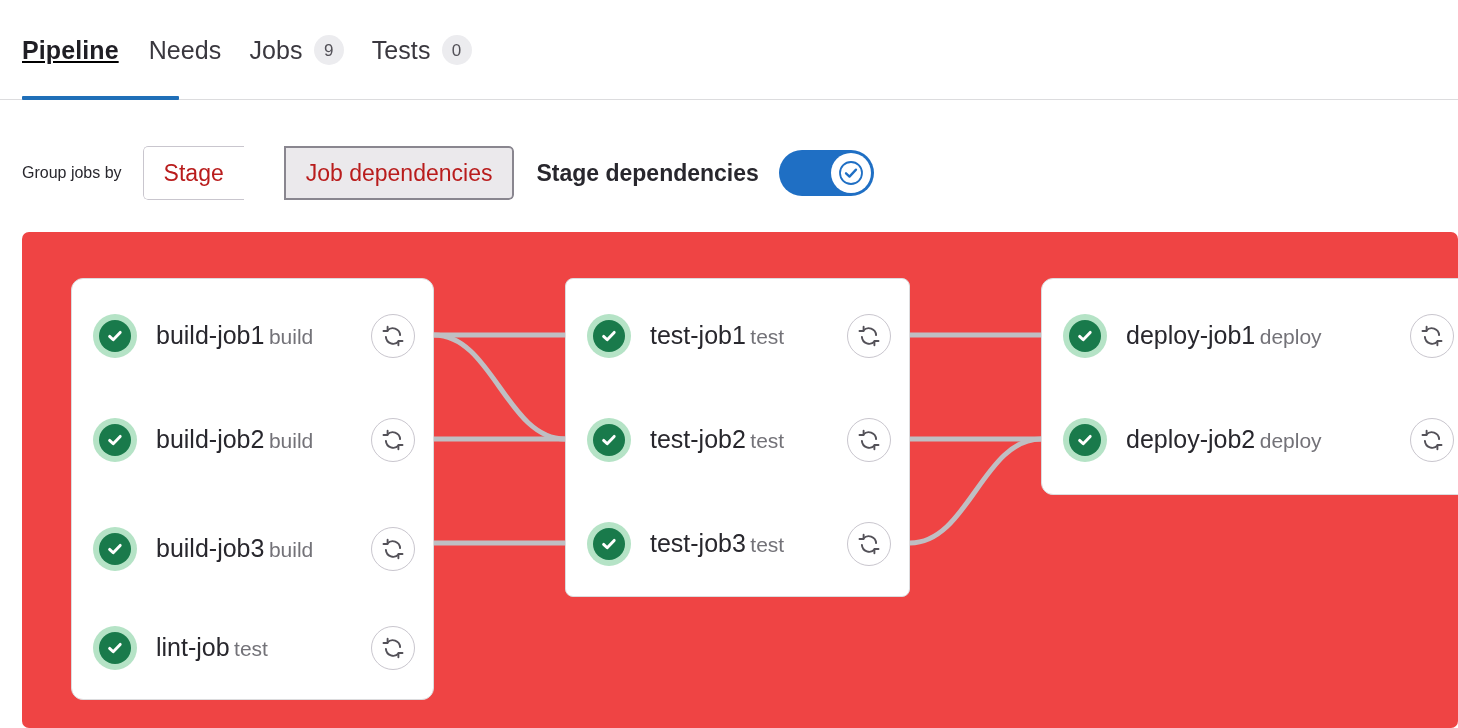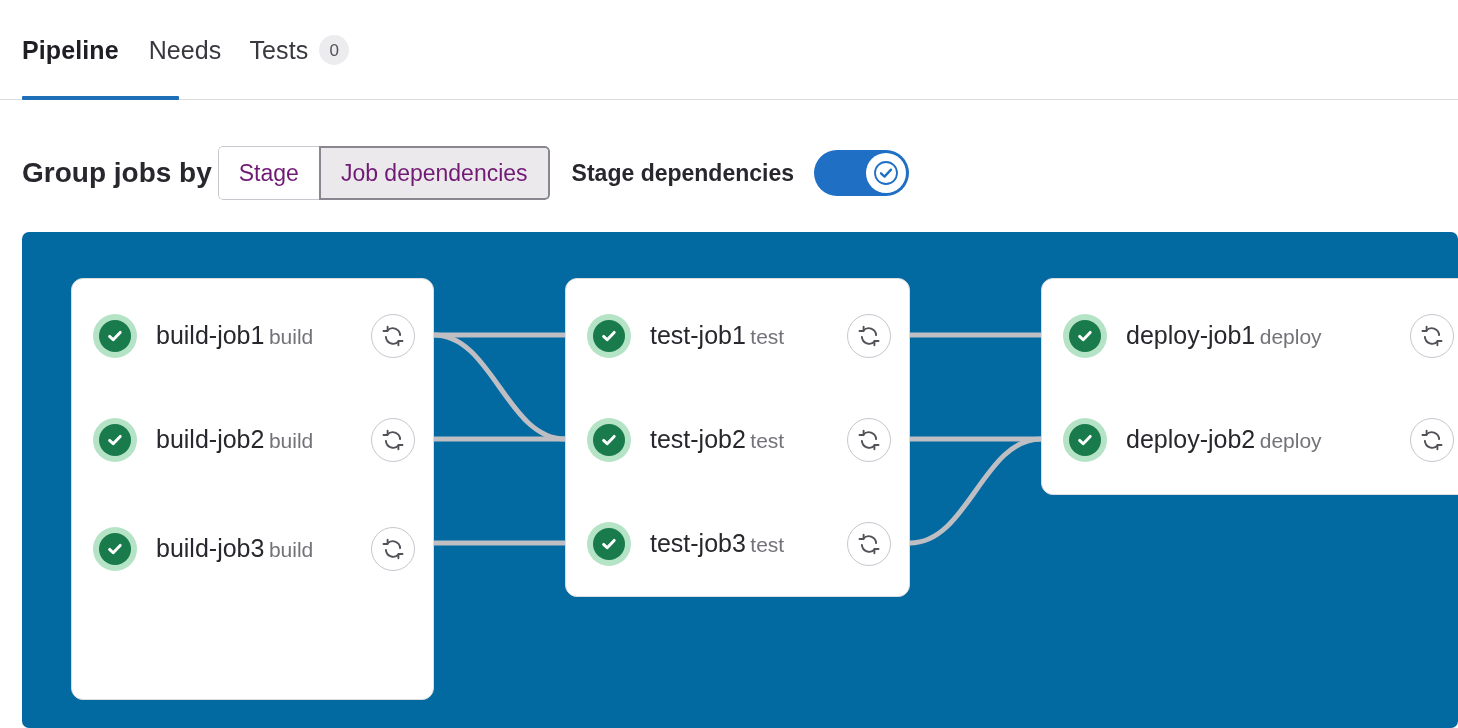"Pipeline" .tab:first-child { text-decoration: none -> underline }
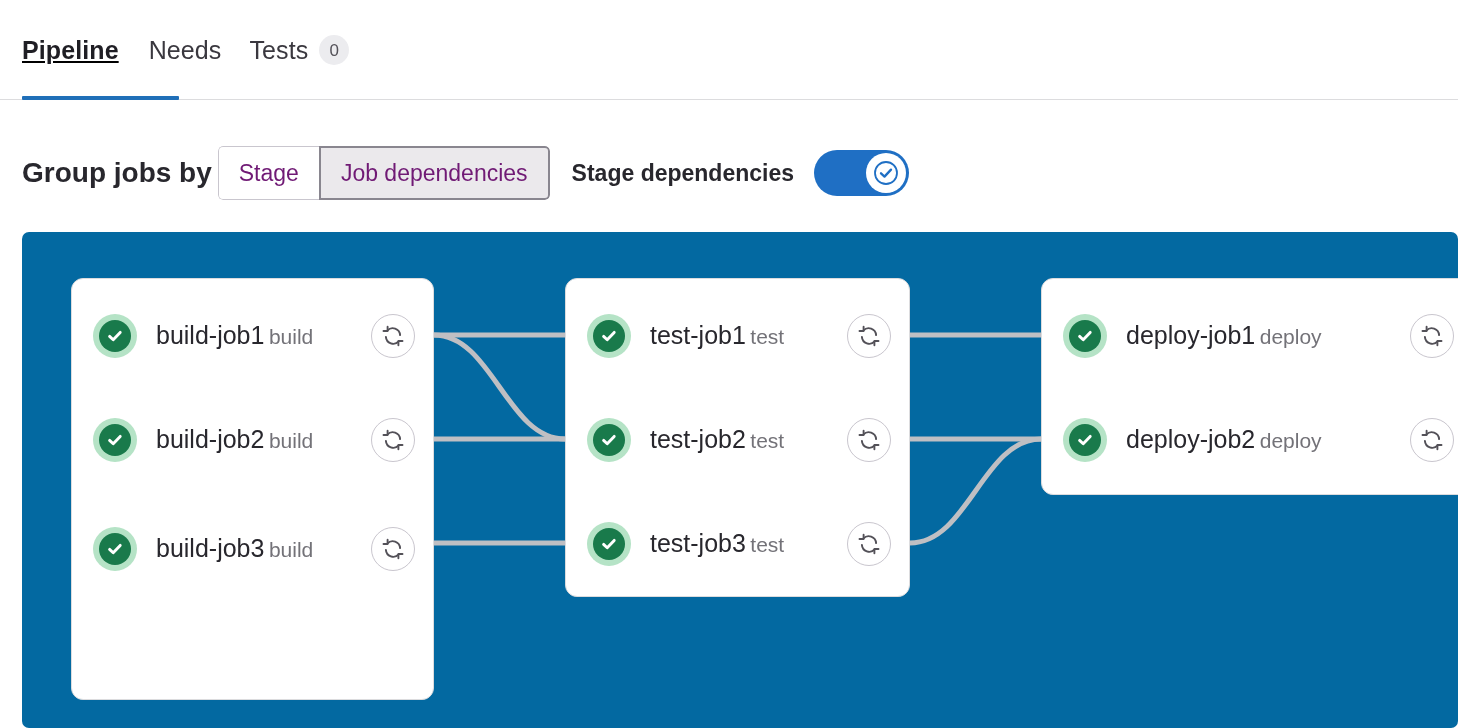"Jobs" div.tab { html: none -> <div> <span>Jobs</span> <span>9</span> </div> }
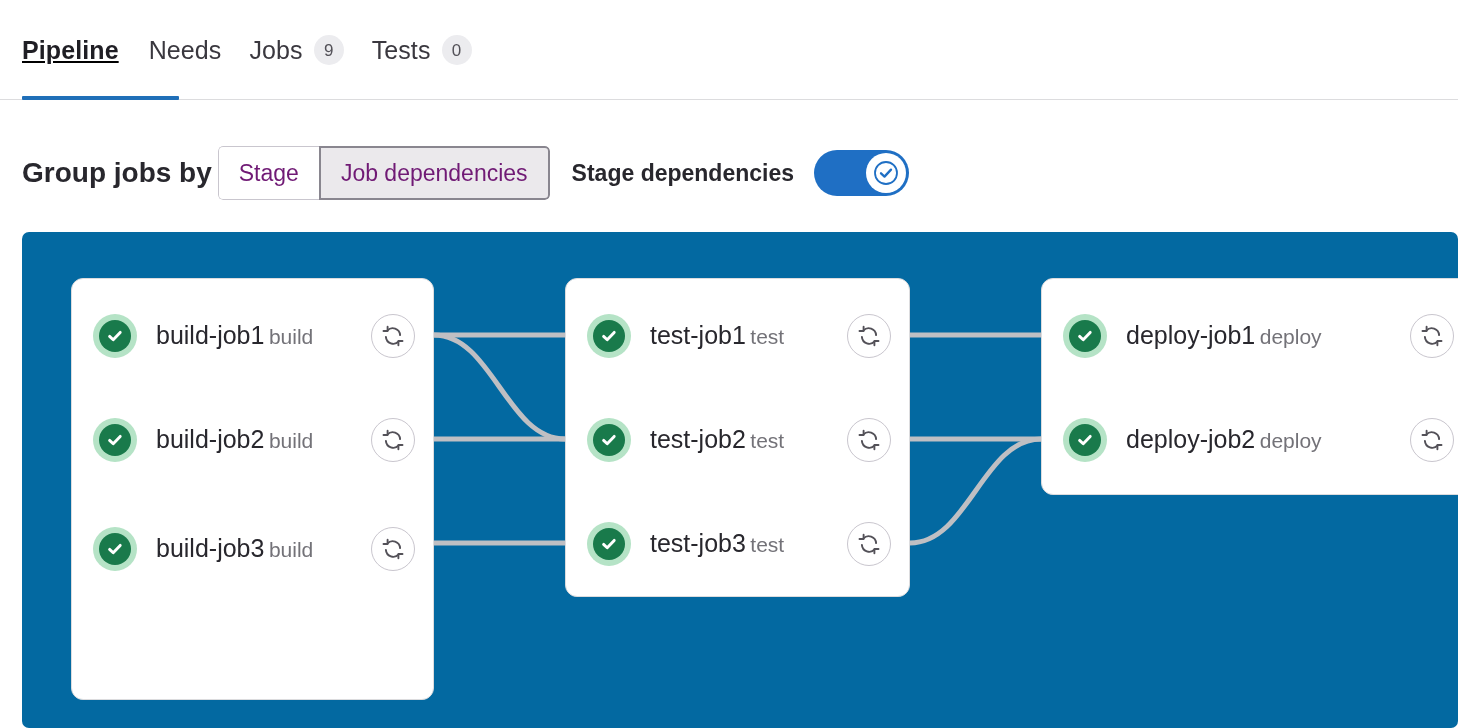"Group jobs by" .group-label { font-size: 28px -> 16px; font-weight: bold -> normal; margin-right: 6px -> 21px }
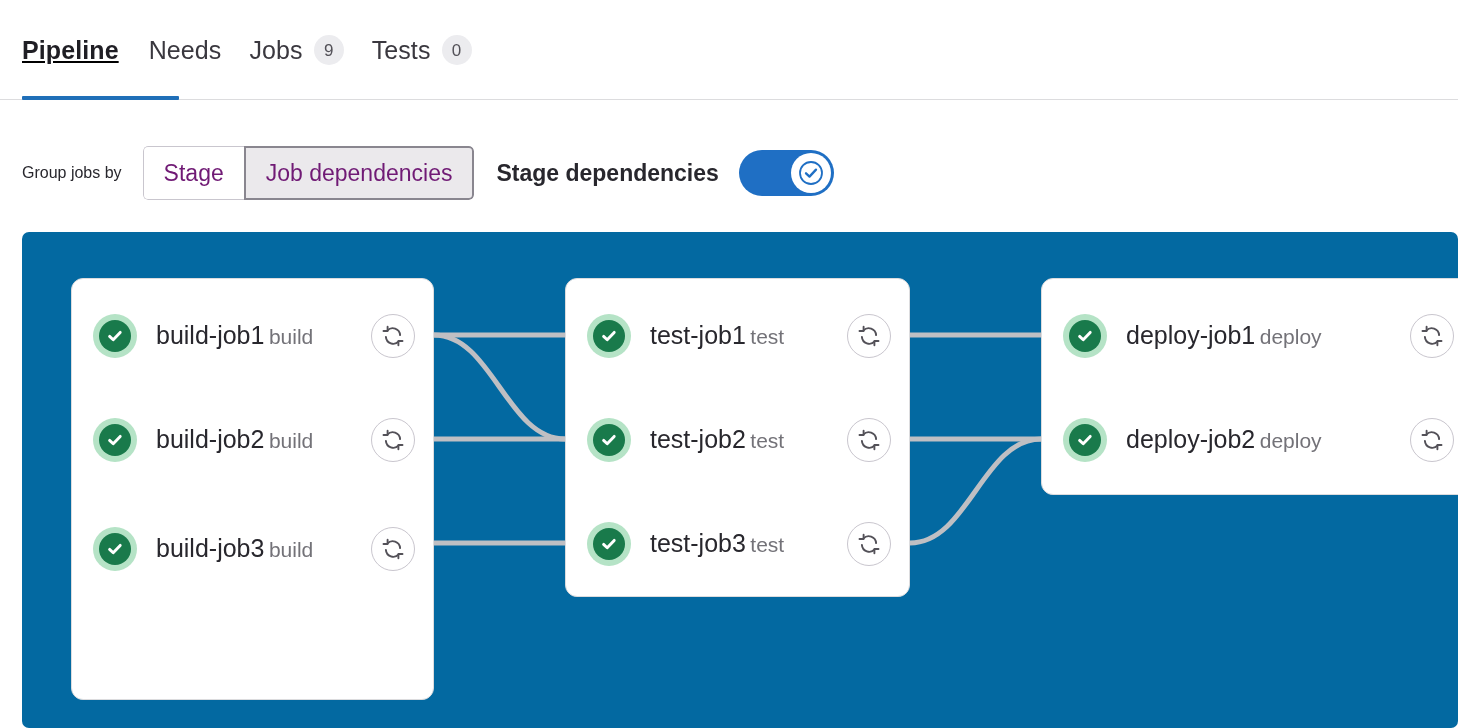"Stage" .seg-btn { color: #701a75 -> #b91c1c }
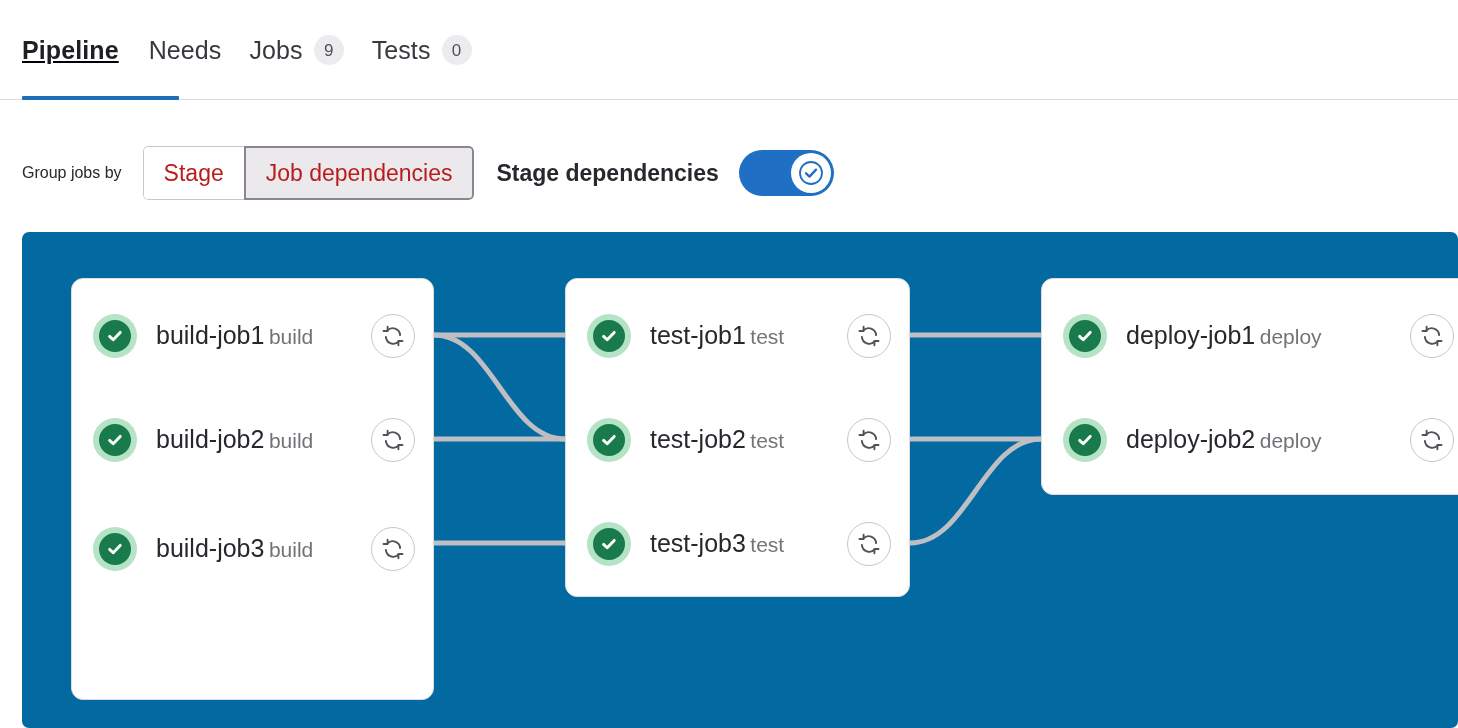"Job dependencies" .seg-btn.active { margin-left: none -> 40px }
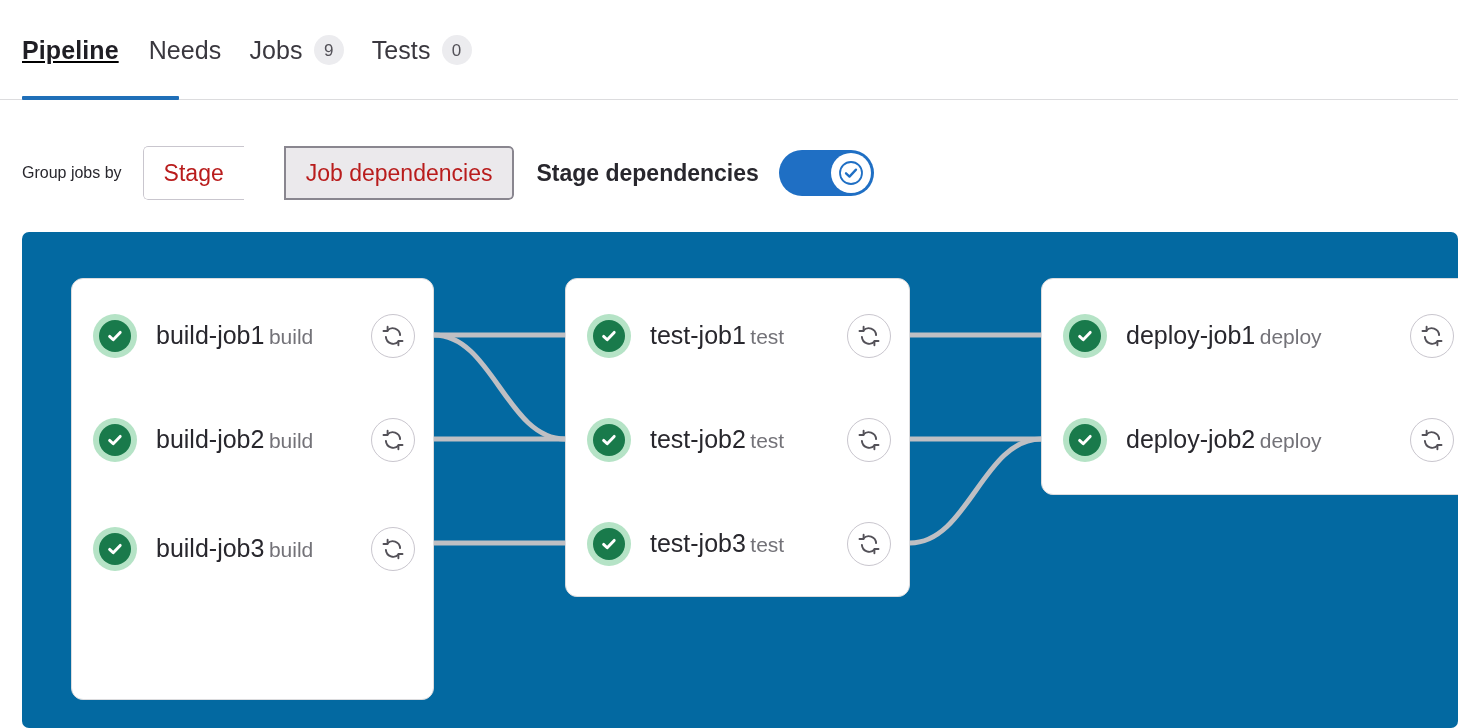"build-job1 build" .panel { background: #0369a1 -> #ef4444 }
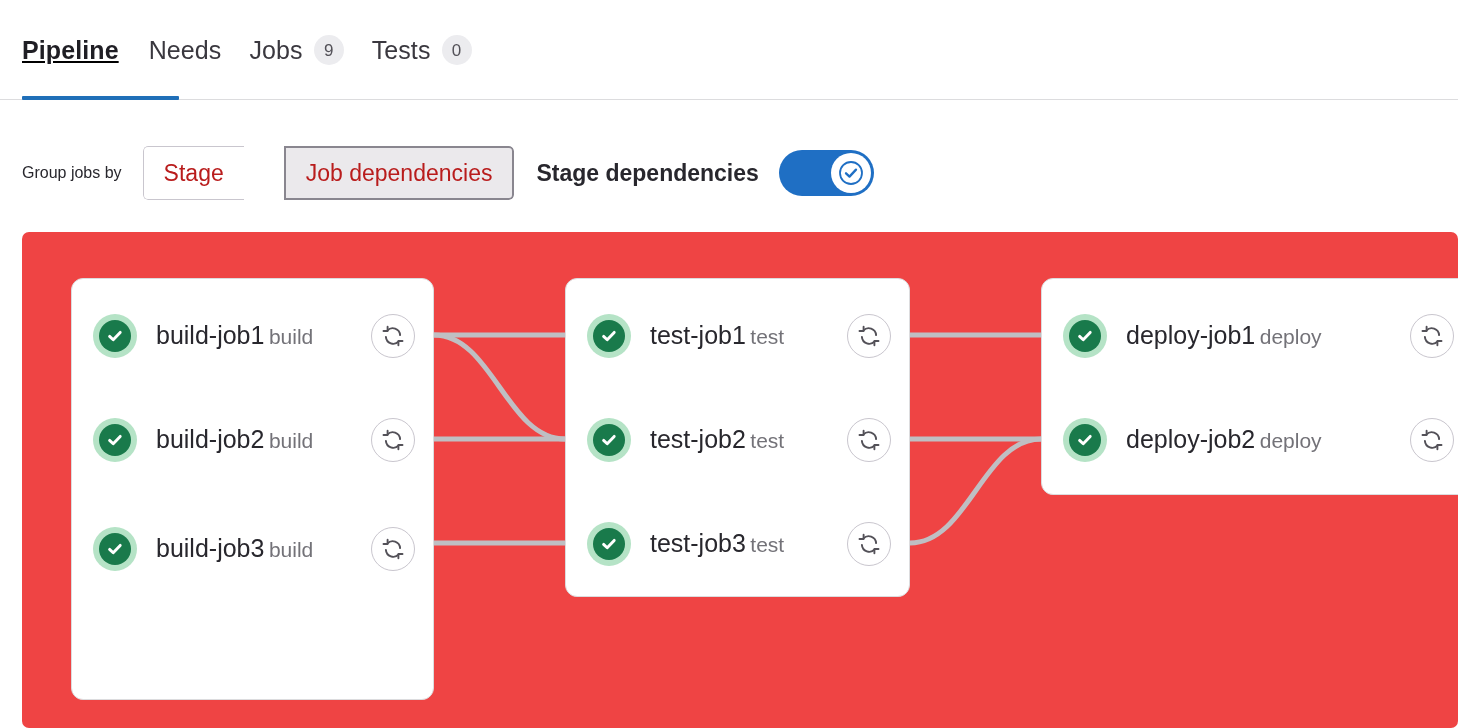"test-job1 test" div.jobcard { border-radius: none -> 8px }
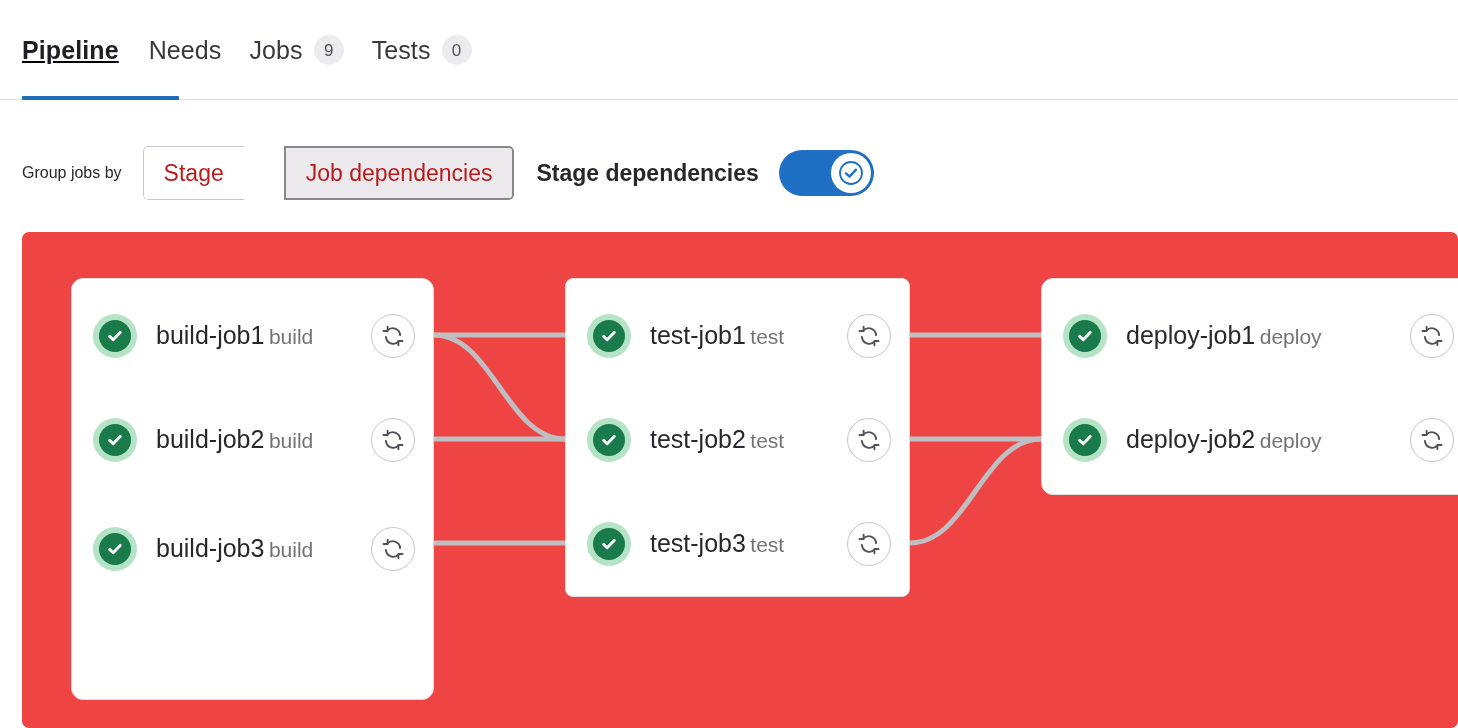"lint-job test" div.job { html: none -> <div> <span> <span></span> <span> <svg> <path></path> </svg> </span> </span> <span> <span>lint-job</span> <span>test</span> </span> <button> <svg> <g> <path></path> <path></path> </g> <path></path> <path></path> </svg> </button> </div> }
